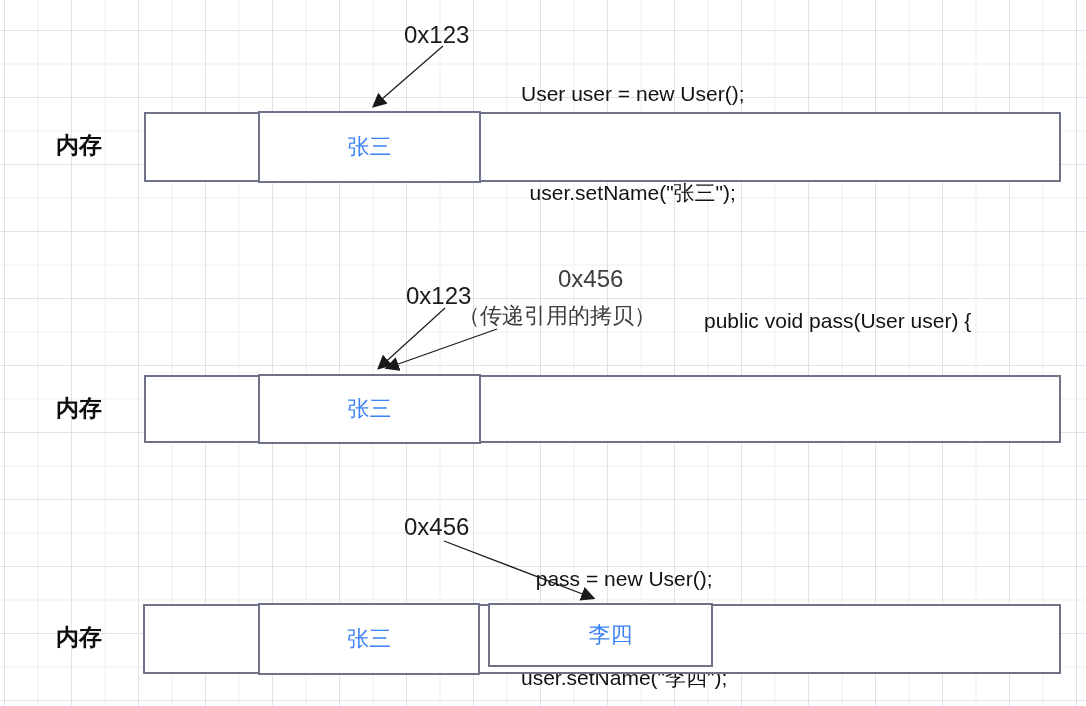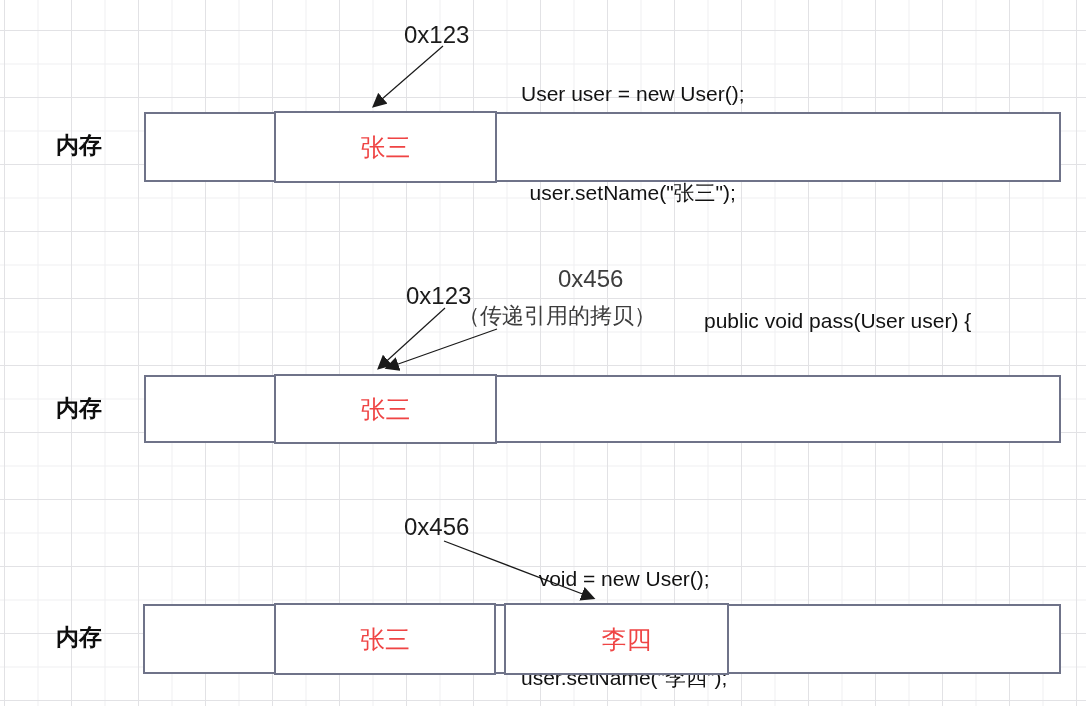"张三" .mem-cell { color: #ef4444 -> #3b82f6; font-size: 25px -> 22px; margin-left: 16px -> none }
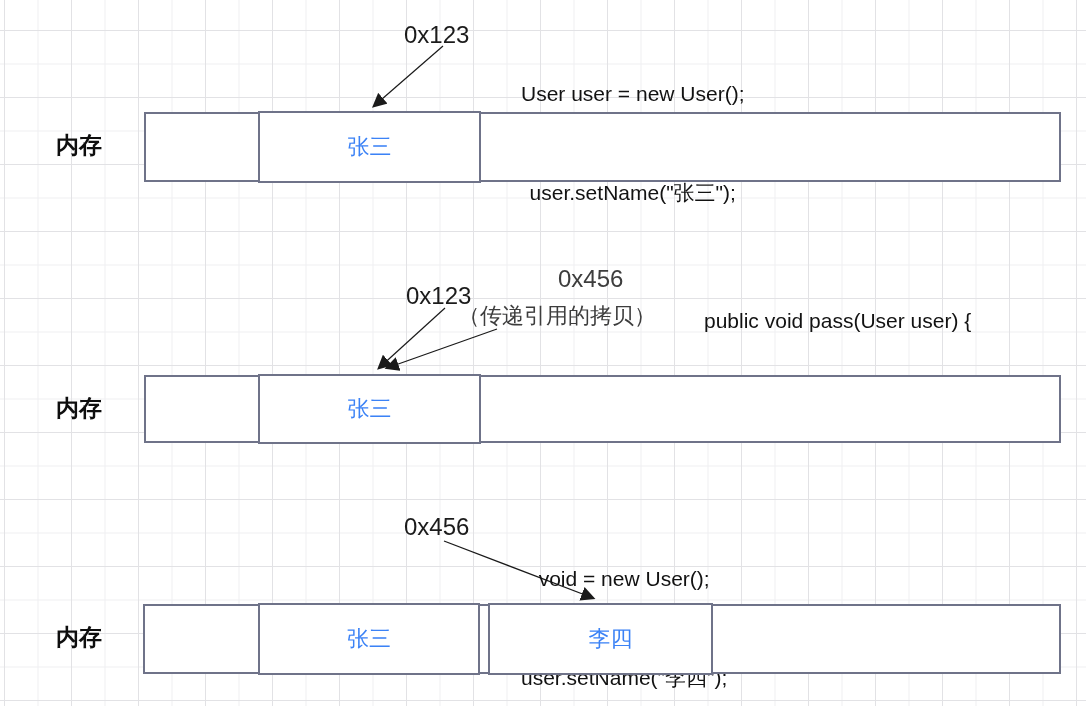"void = new User();" div { text: void -> pass }
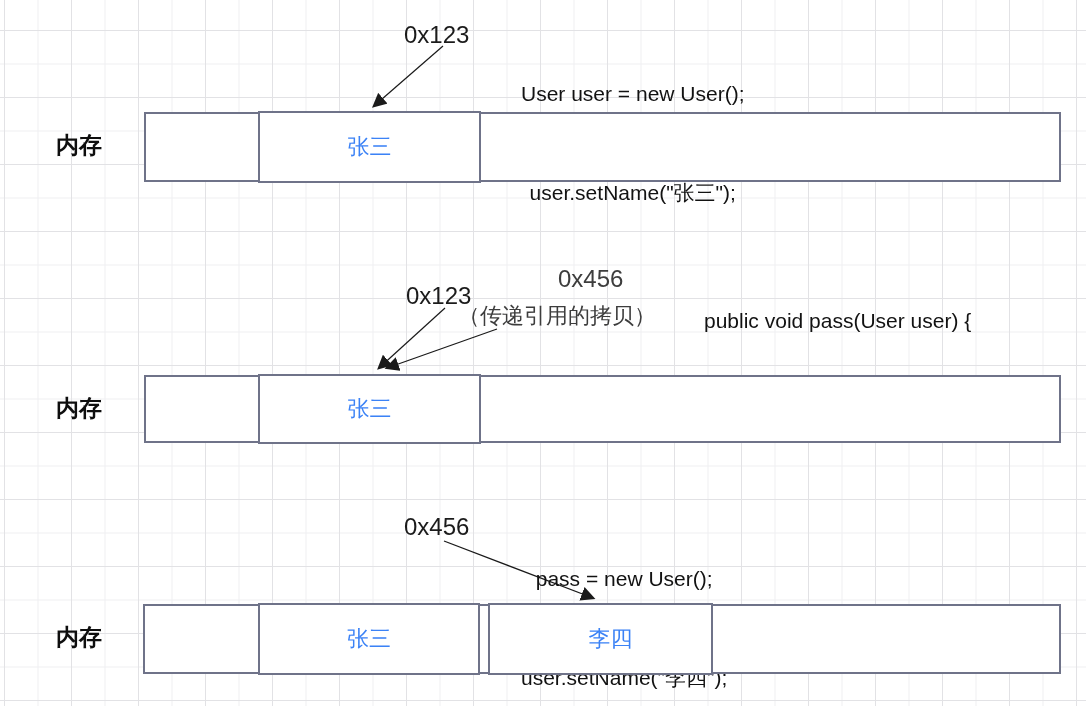"李四" div.abs { height: 72px -> 64px }
